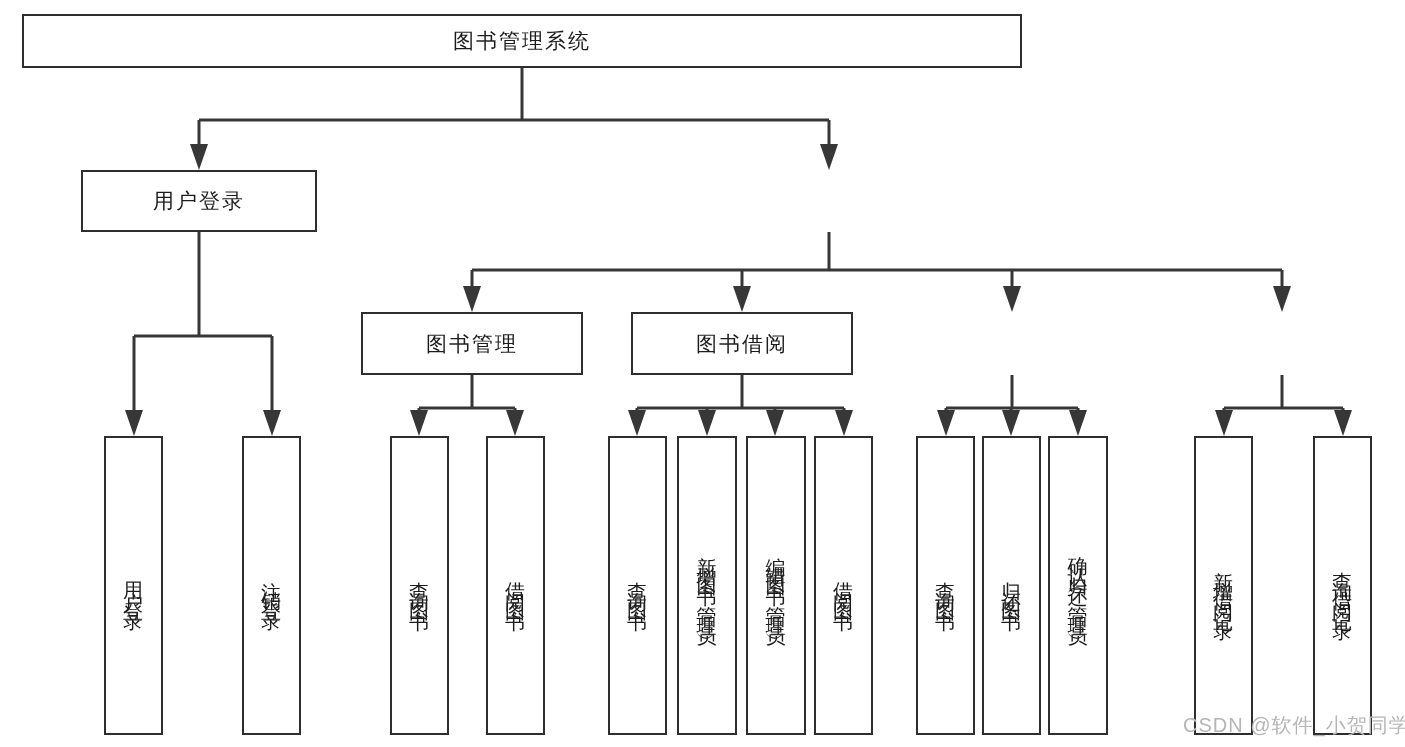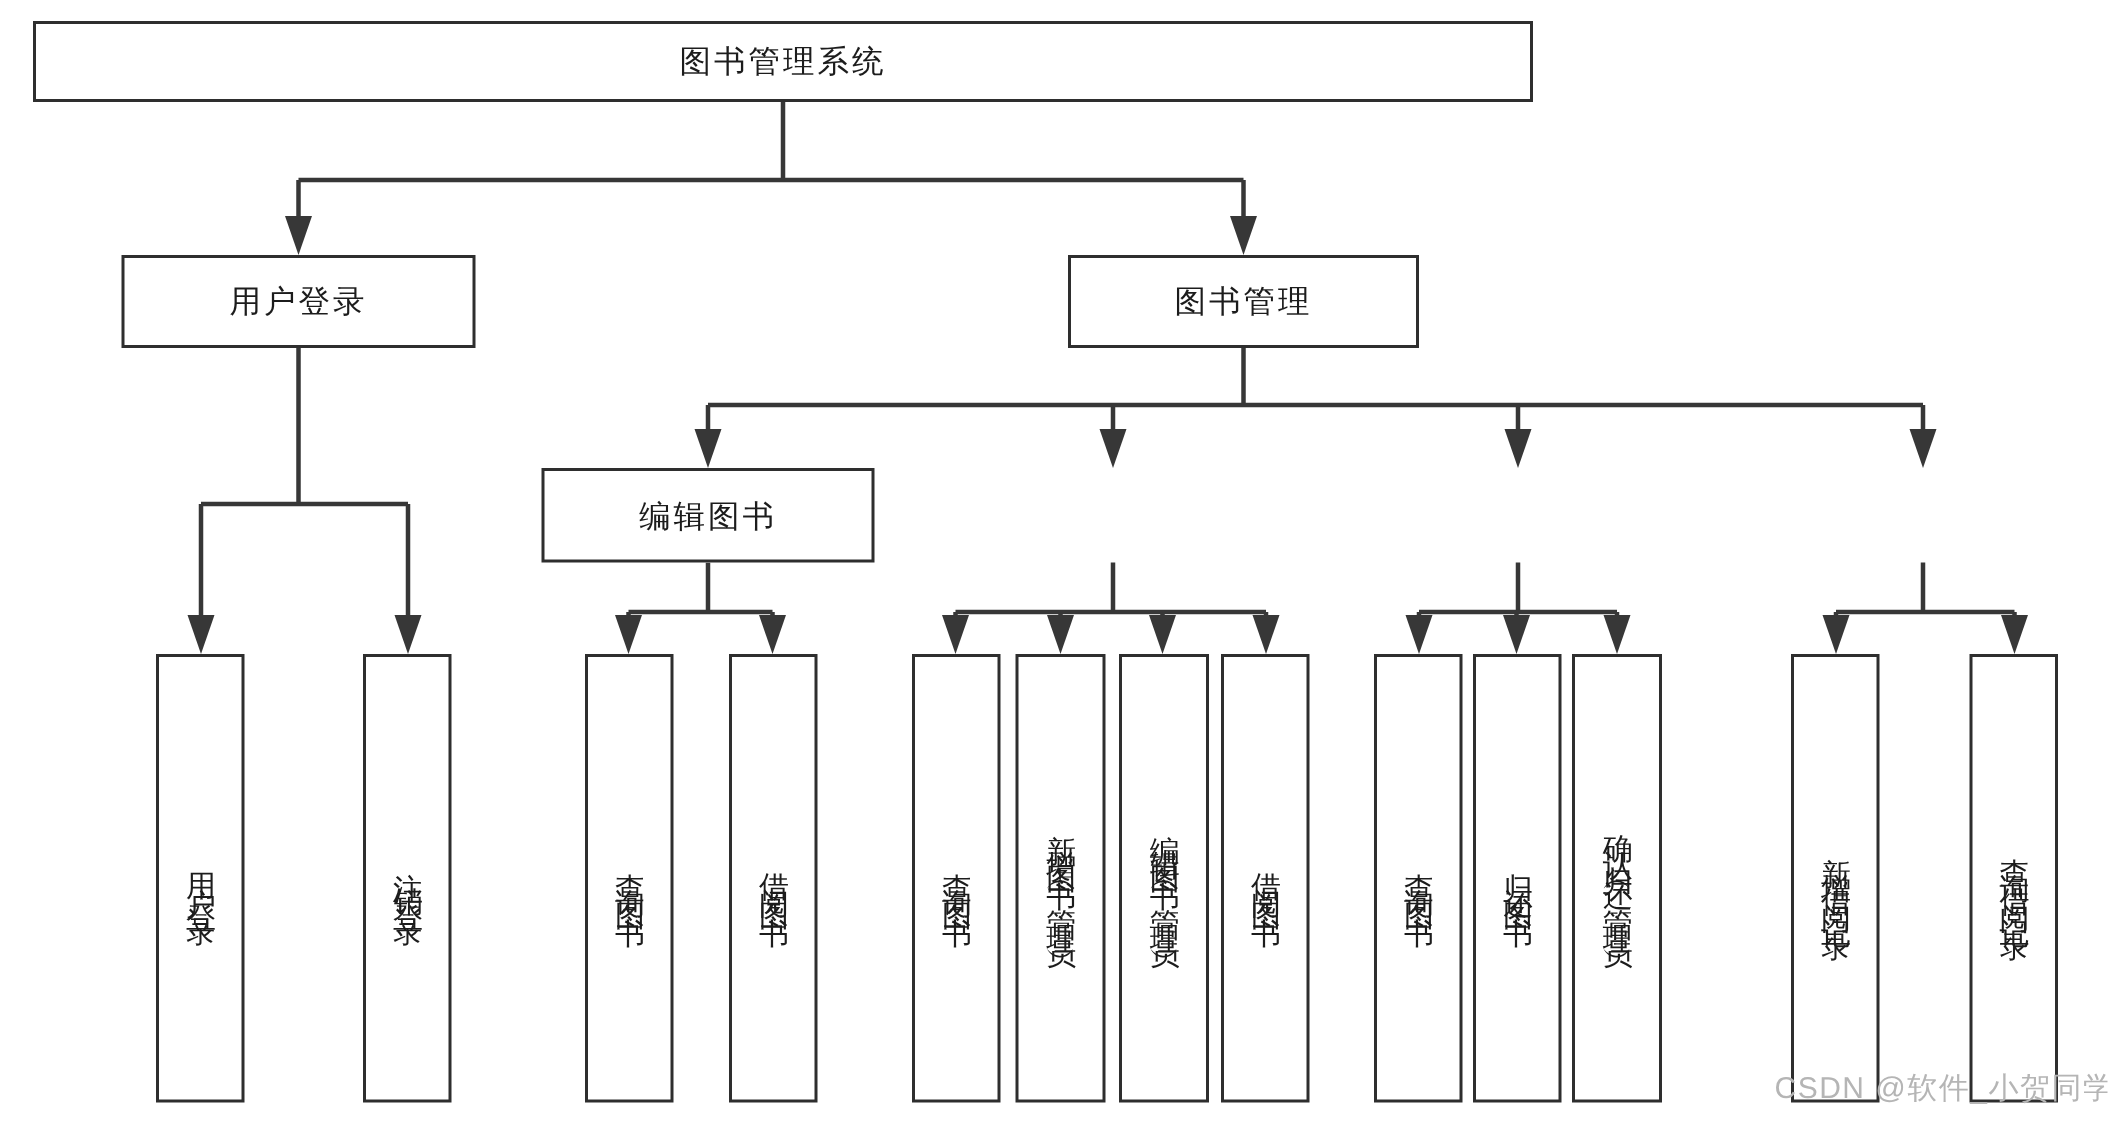"图书管理" div.node { html: <div> <span>图书管理</span> </div> -> none }
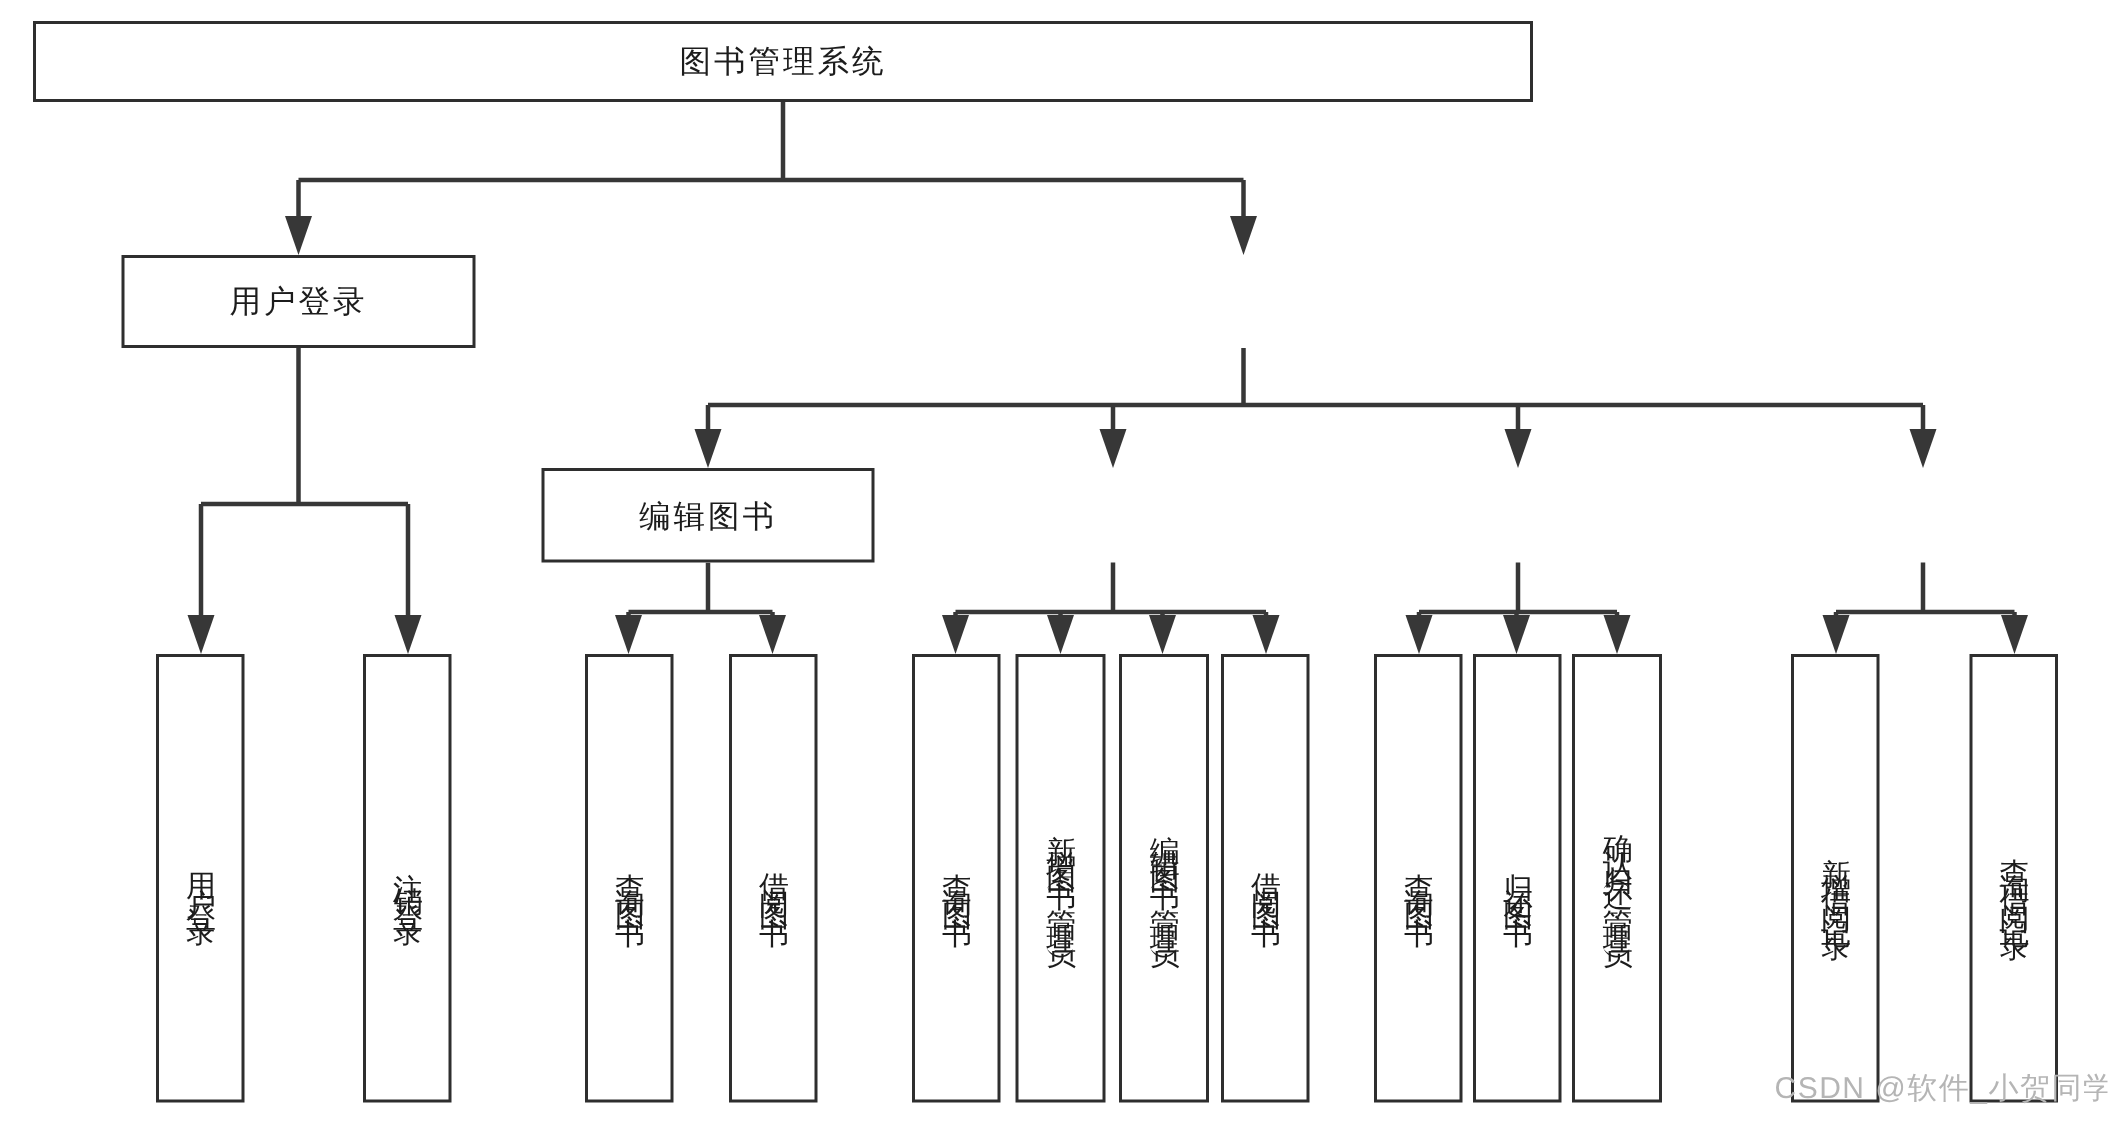"编辑图书" span.lbl { text: 编辑图书 -> 图书管理 }
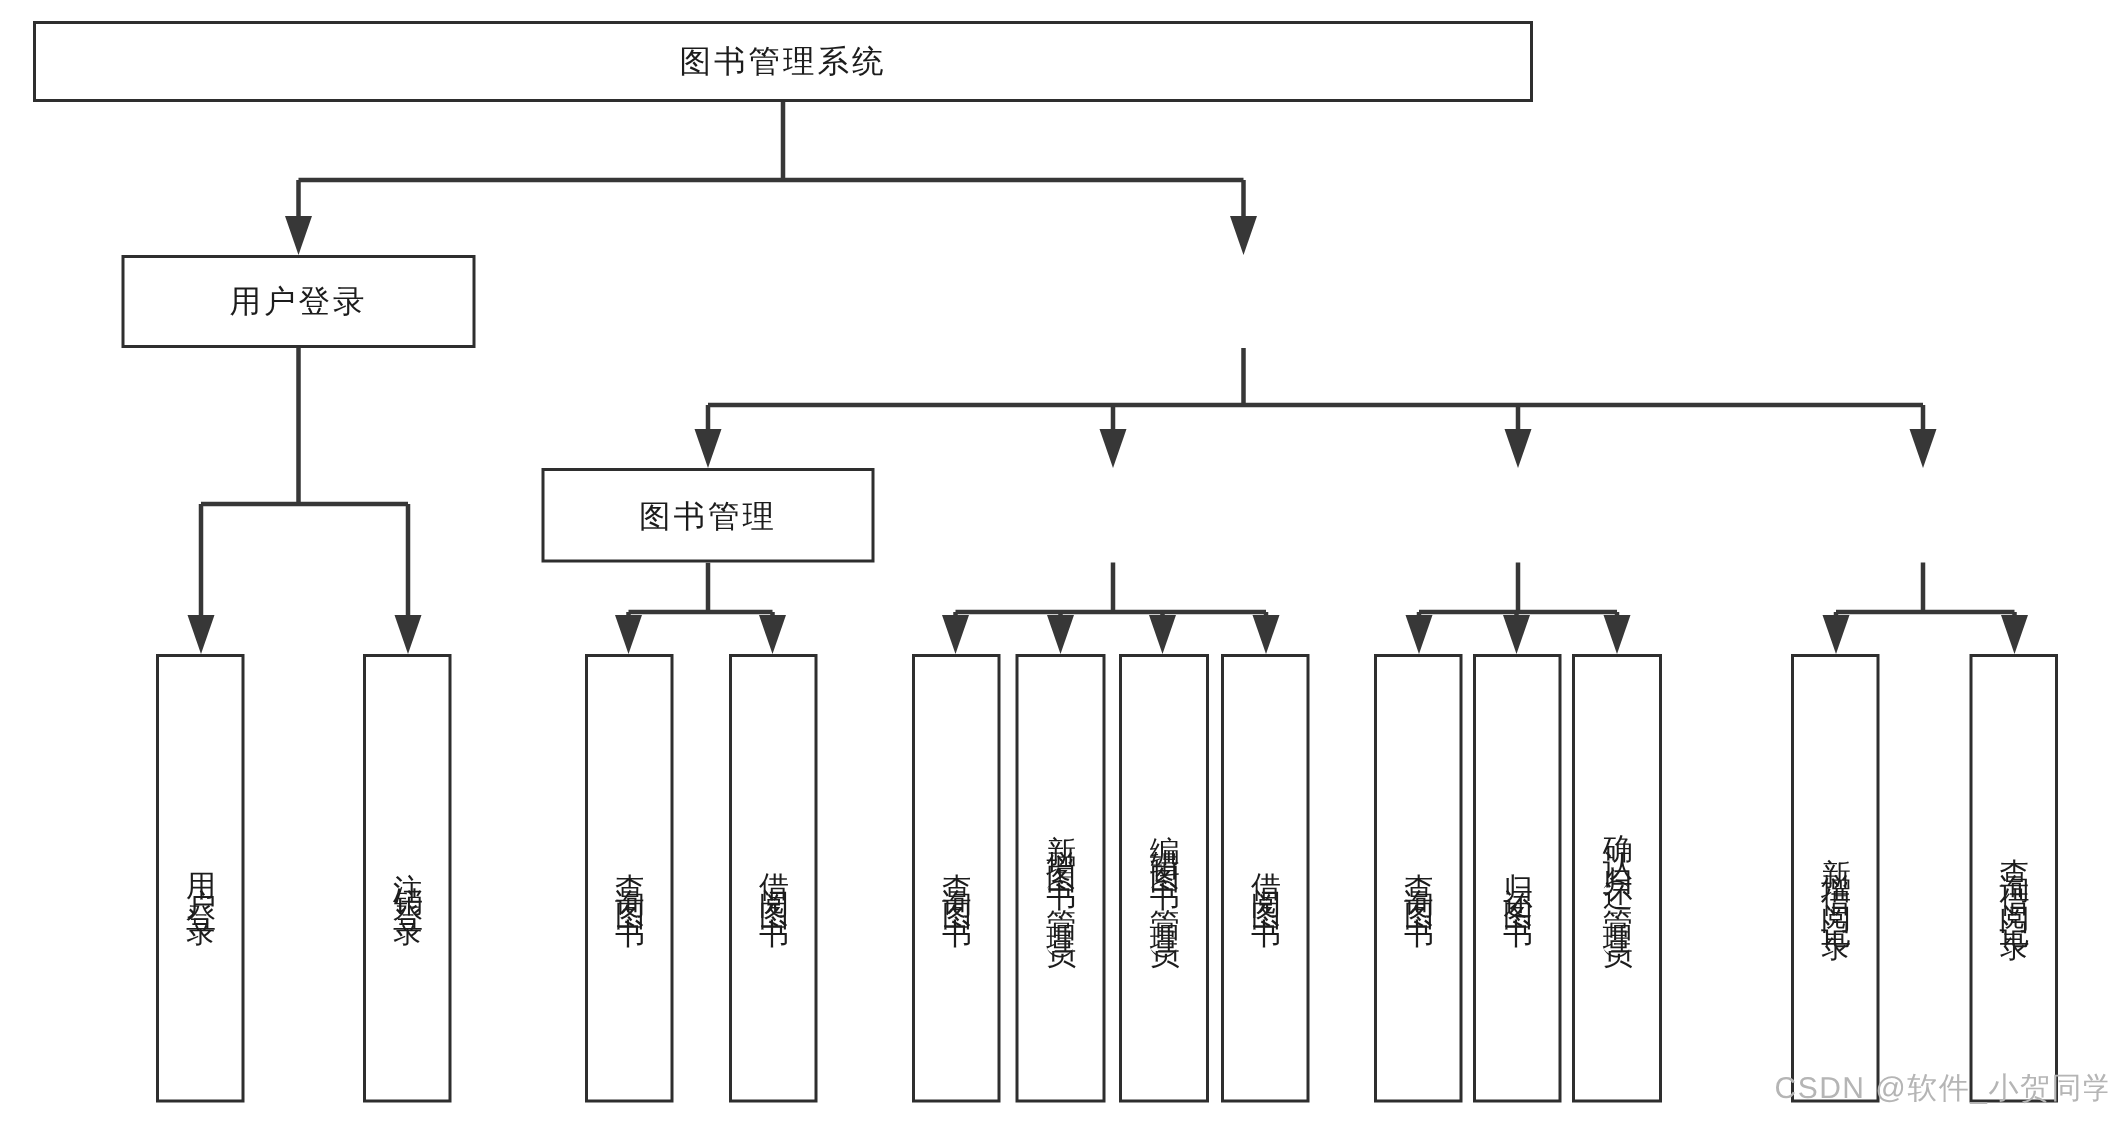"图书借阅" div.node { html: none -> <div> <span>图书借阅</span> </div> }
